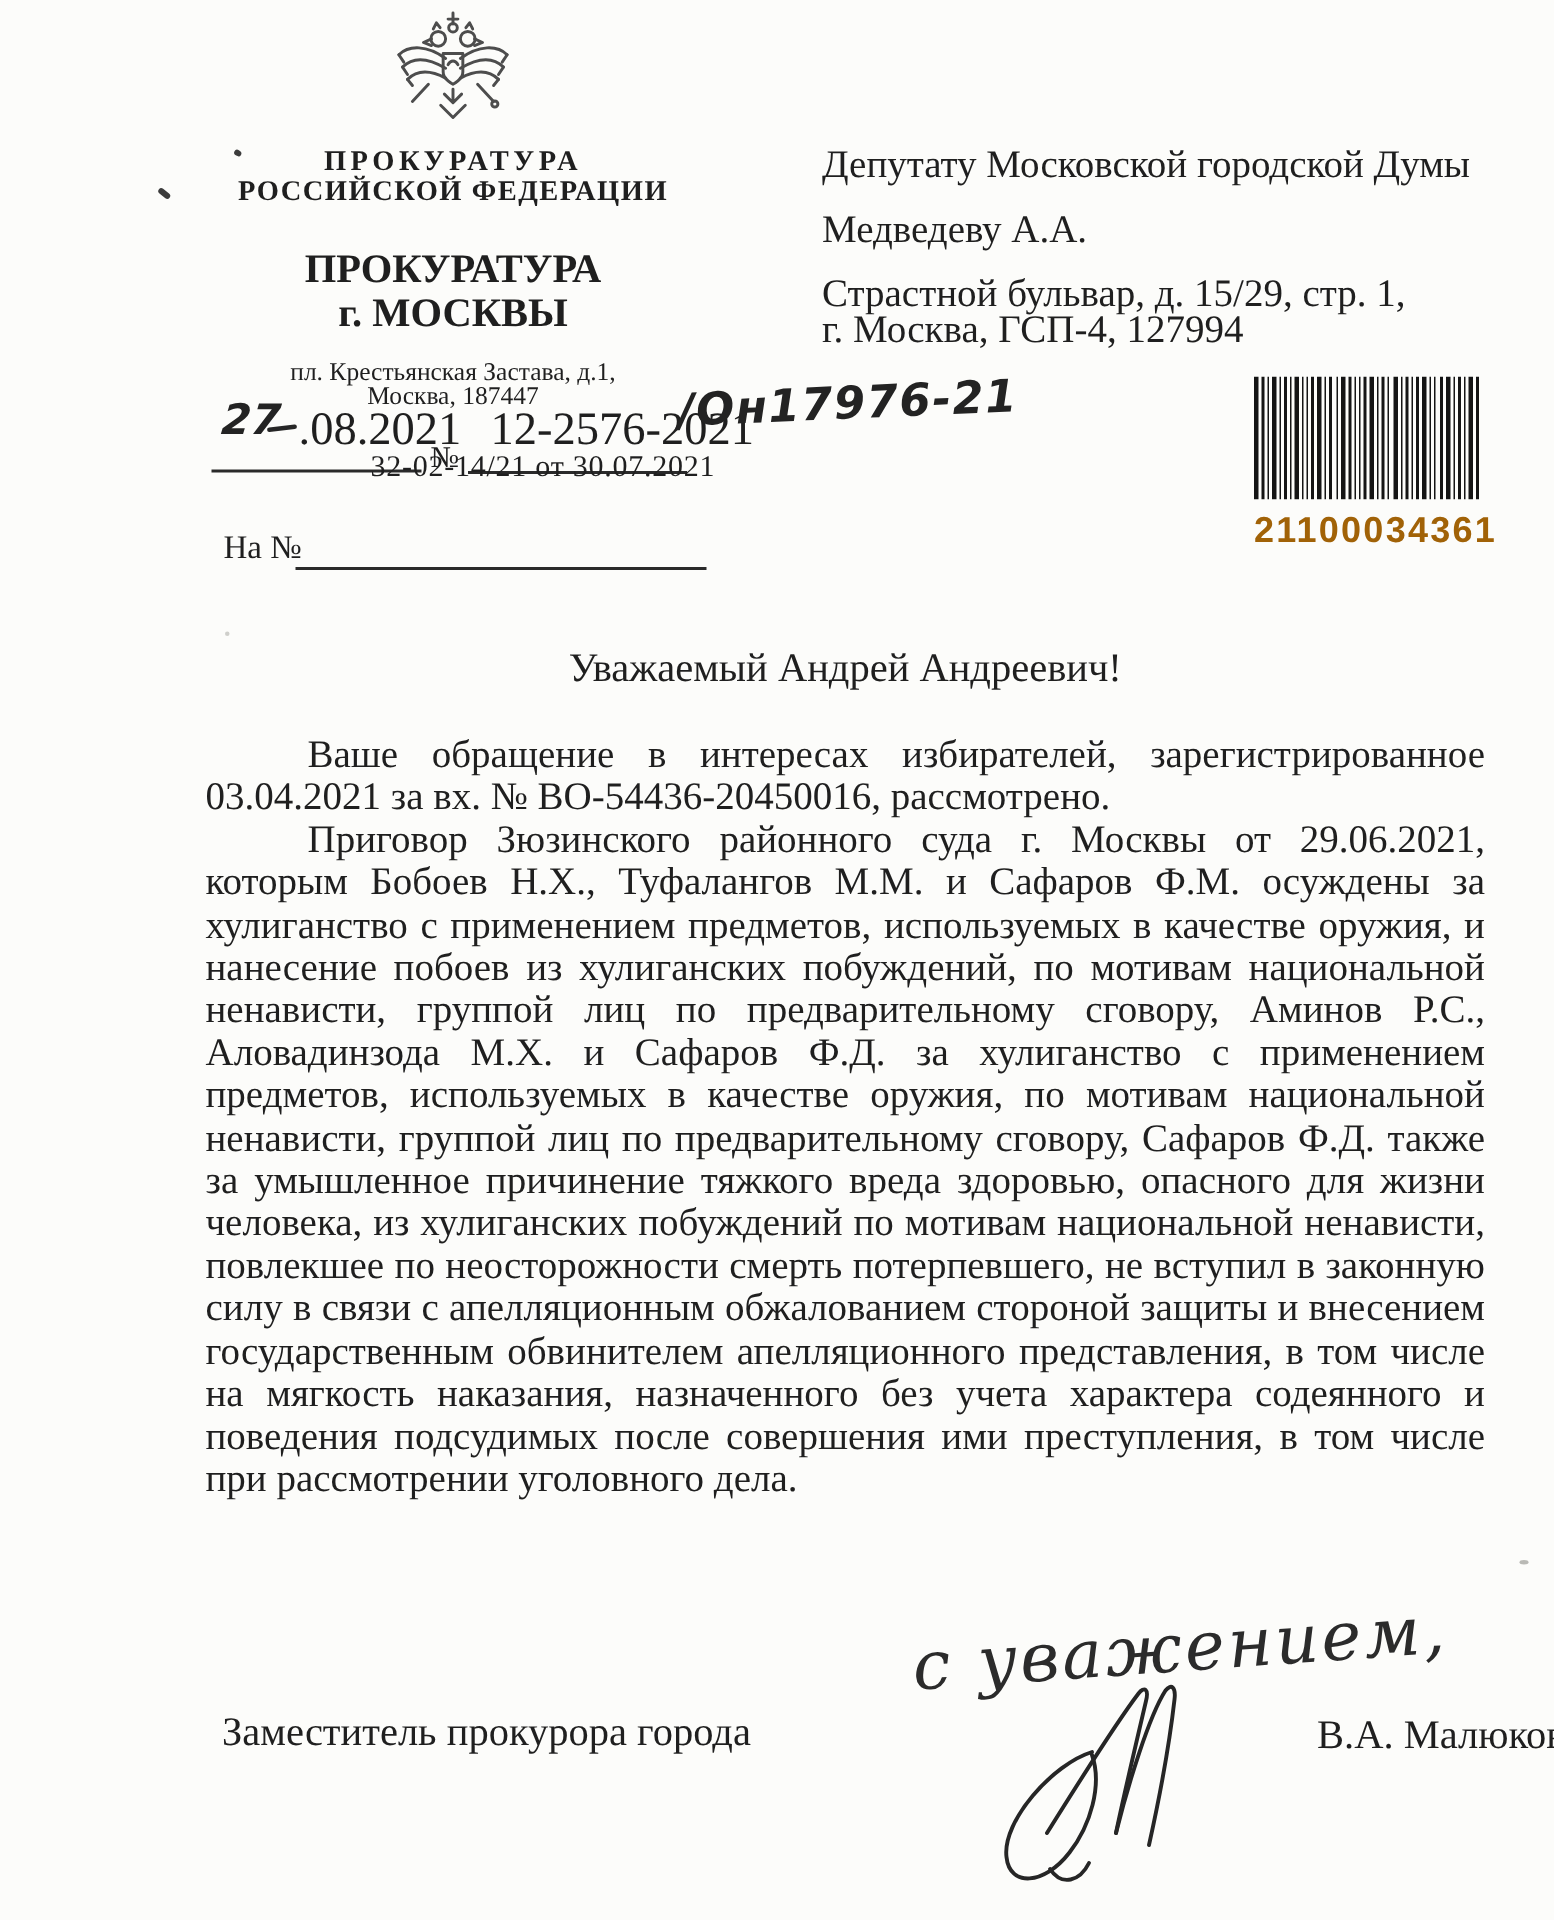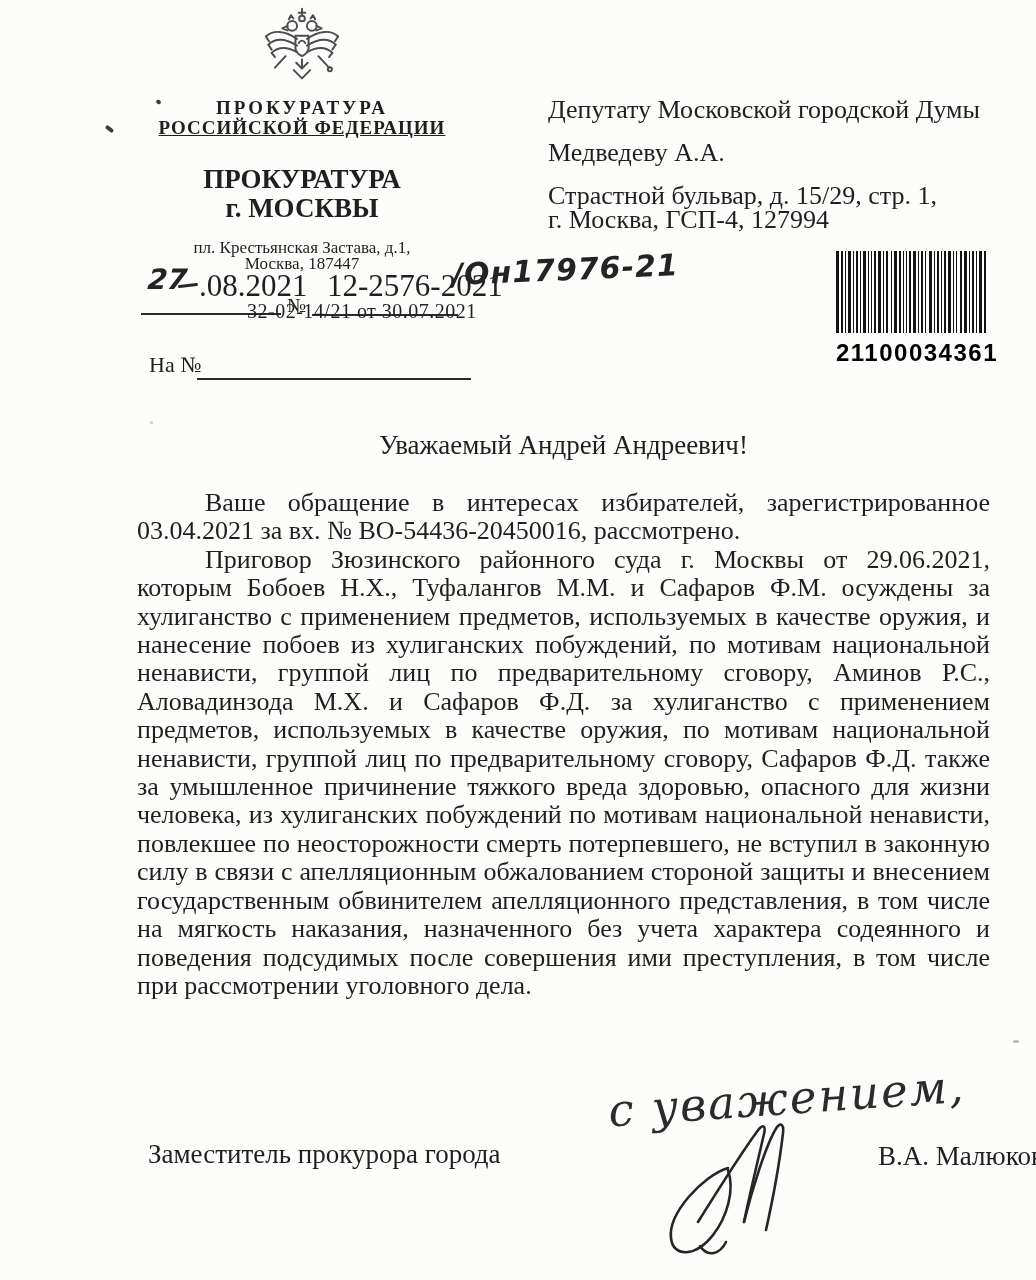"РОССИЙСКОЙ ФЕДЕРАЦИИ" .org-line2 { text-decoration: underline -> none }
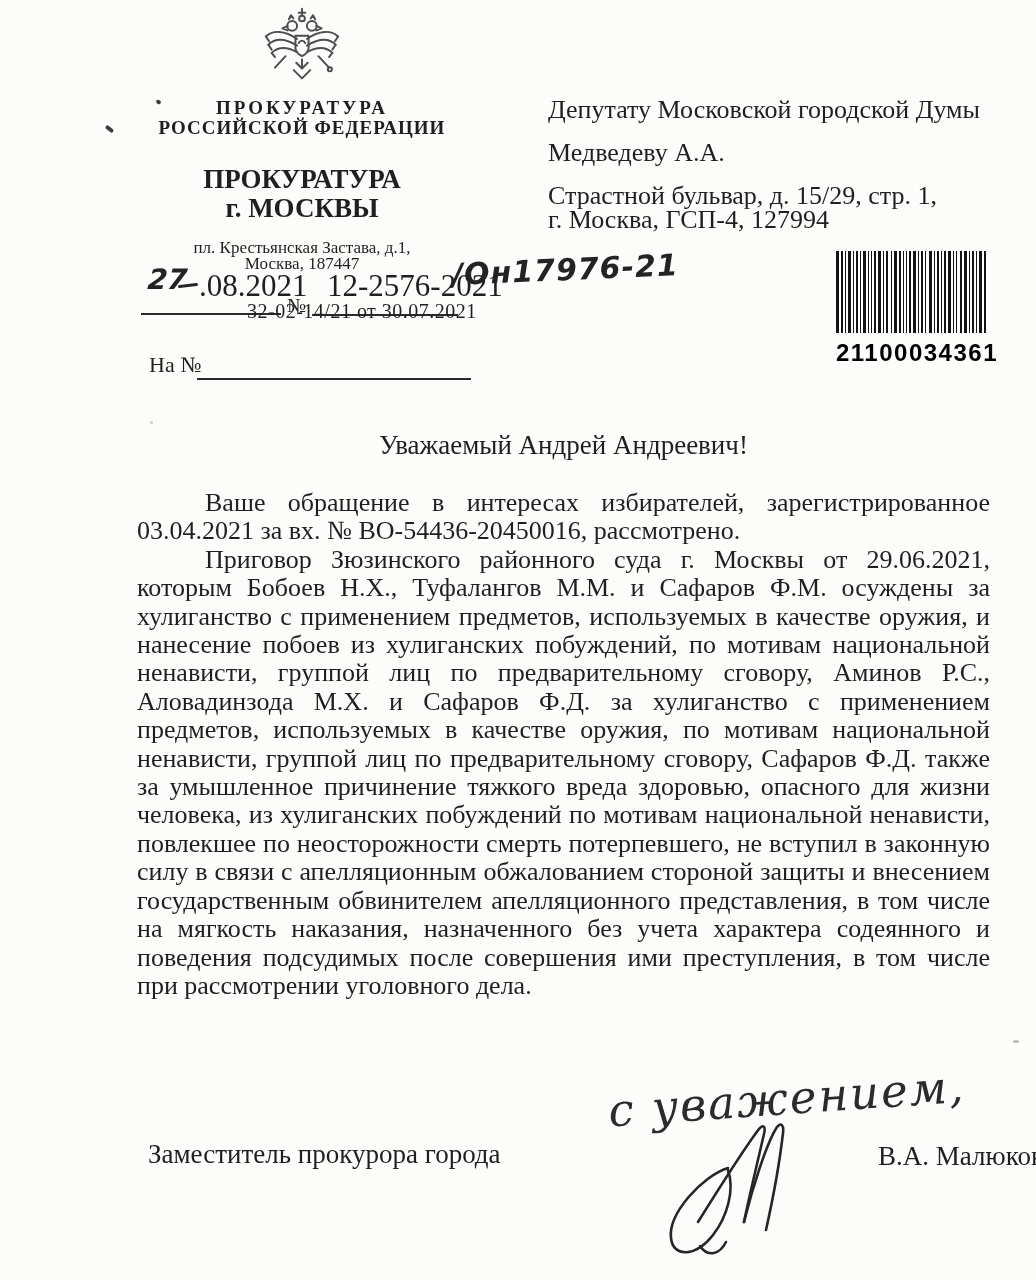"21100034361" .barcode-number { color: #000000 -> #a16207 }
